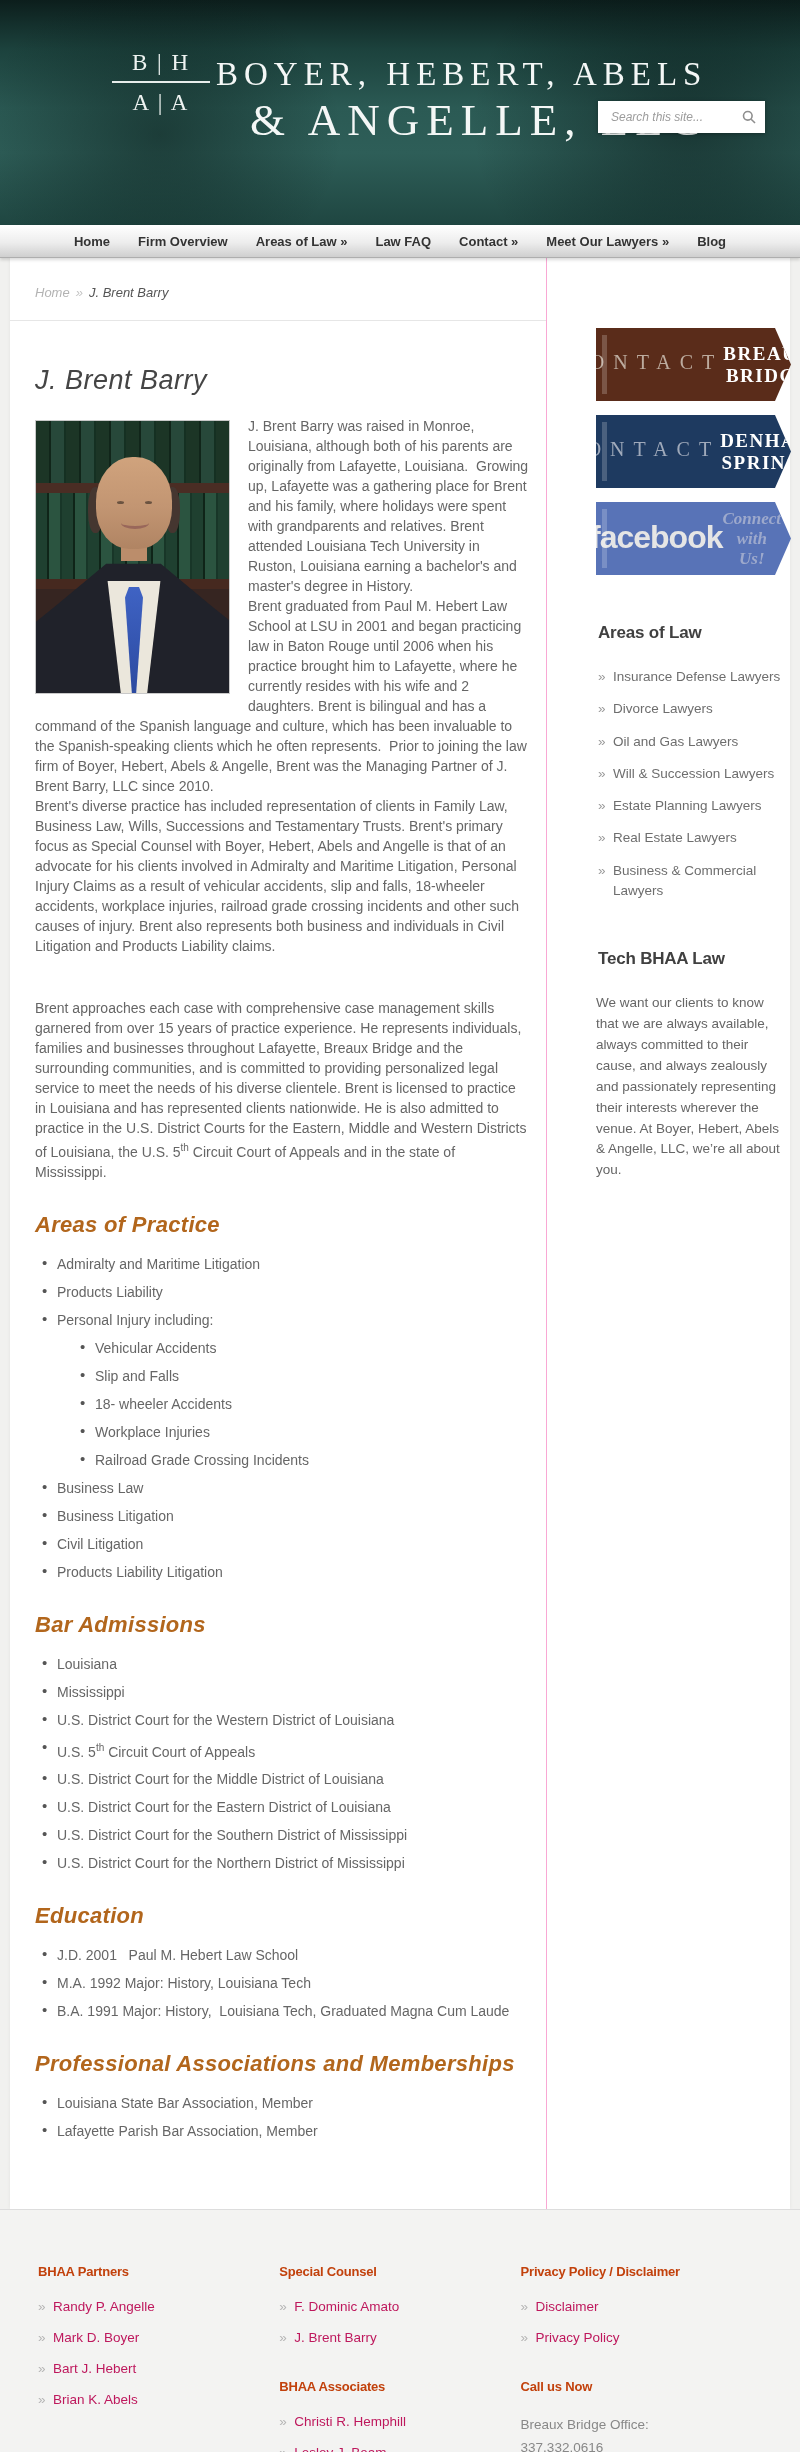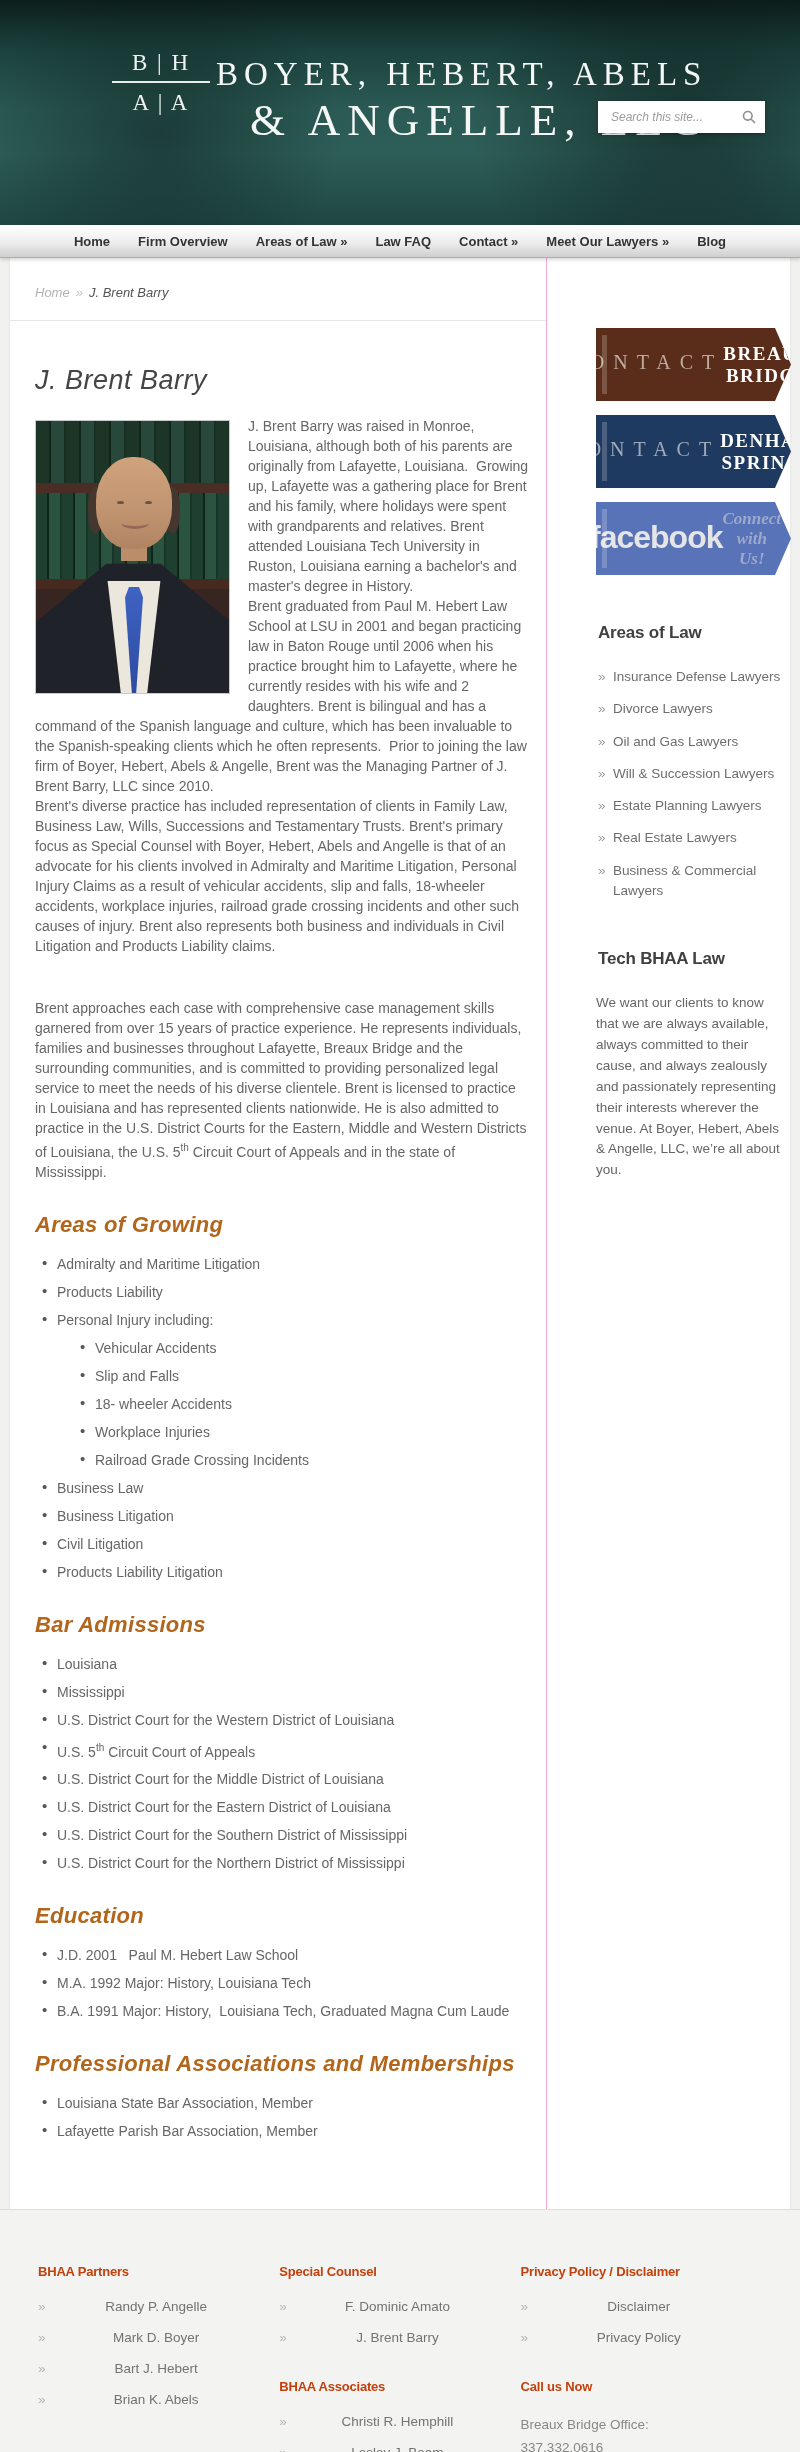"Areas of Growing" h2.sec-h { text: Growing -> Practice }
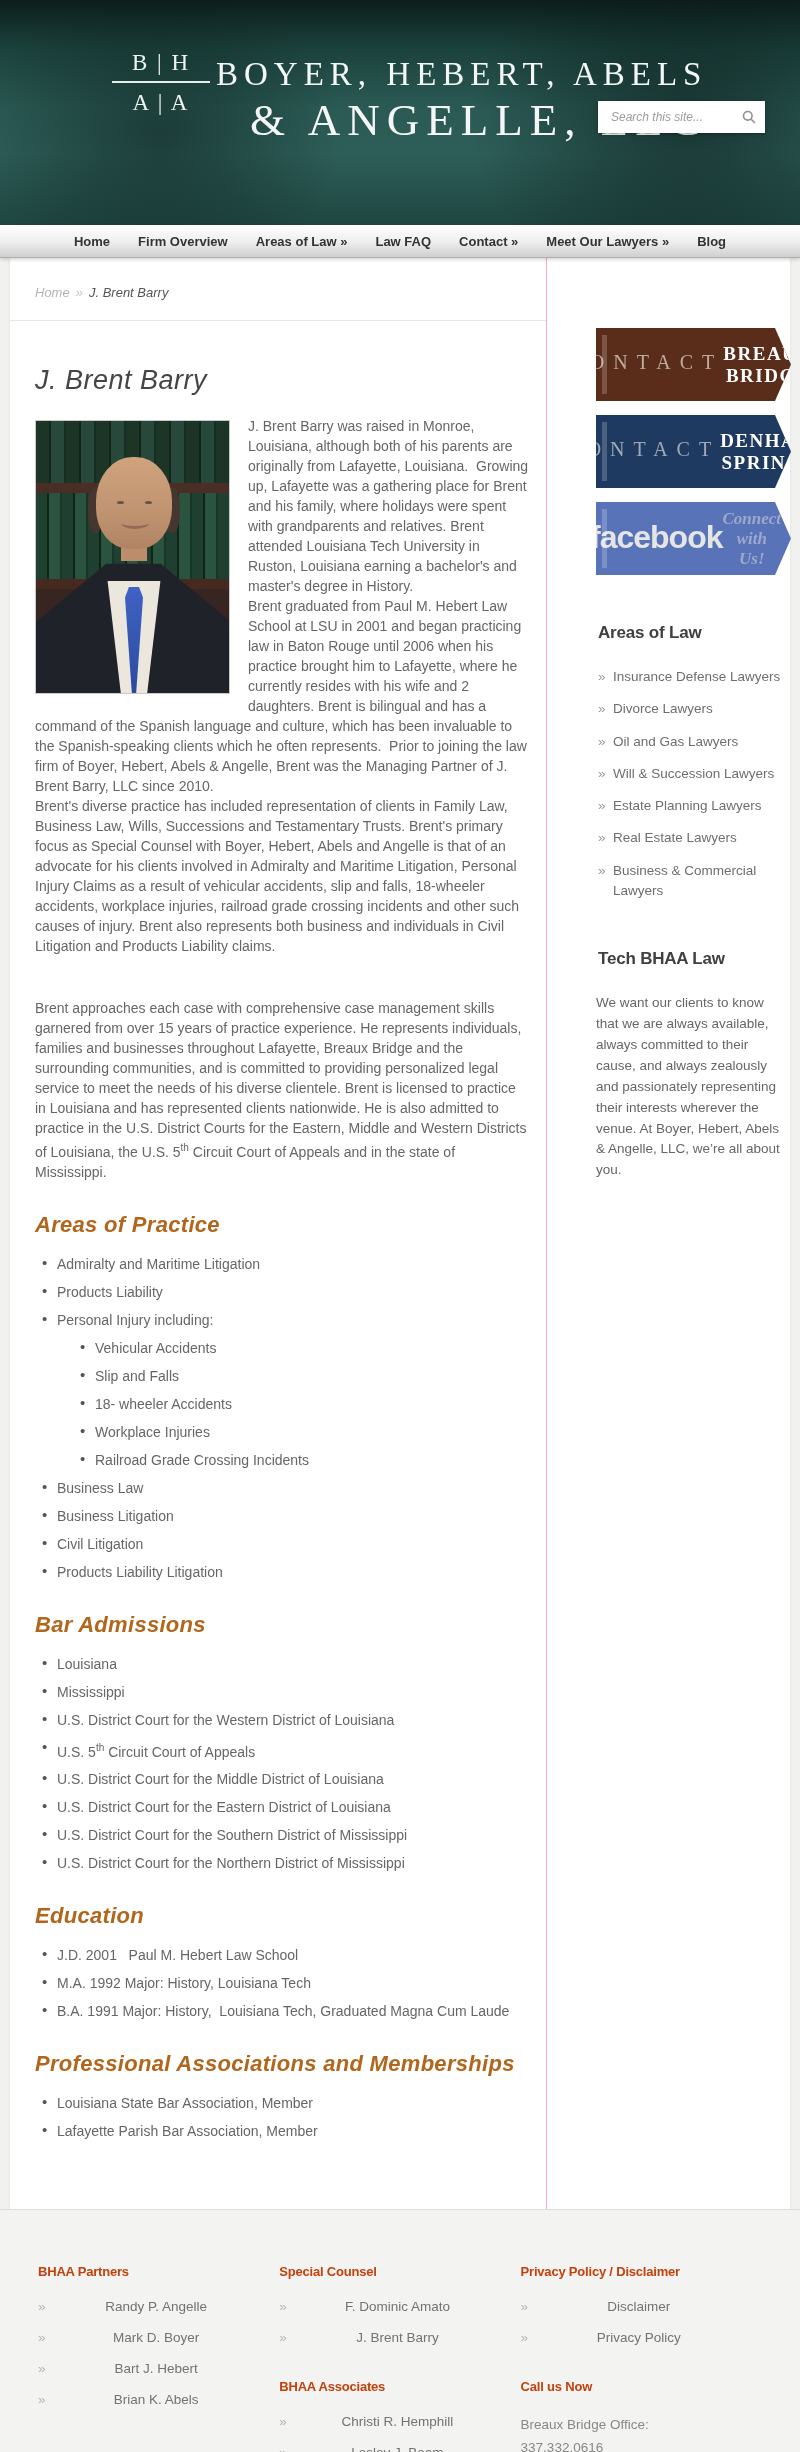"Randy P. Angelle" .flist li { color: #737373 -> #be185d; text-align: center -> none }
